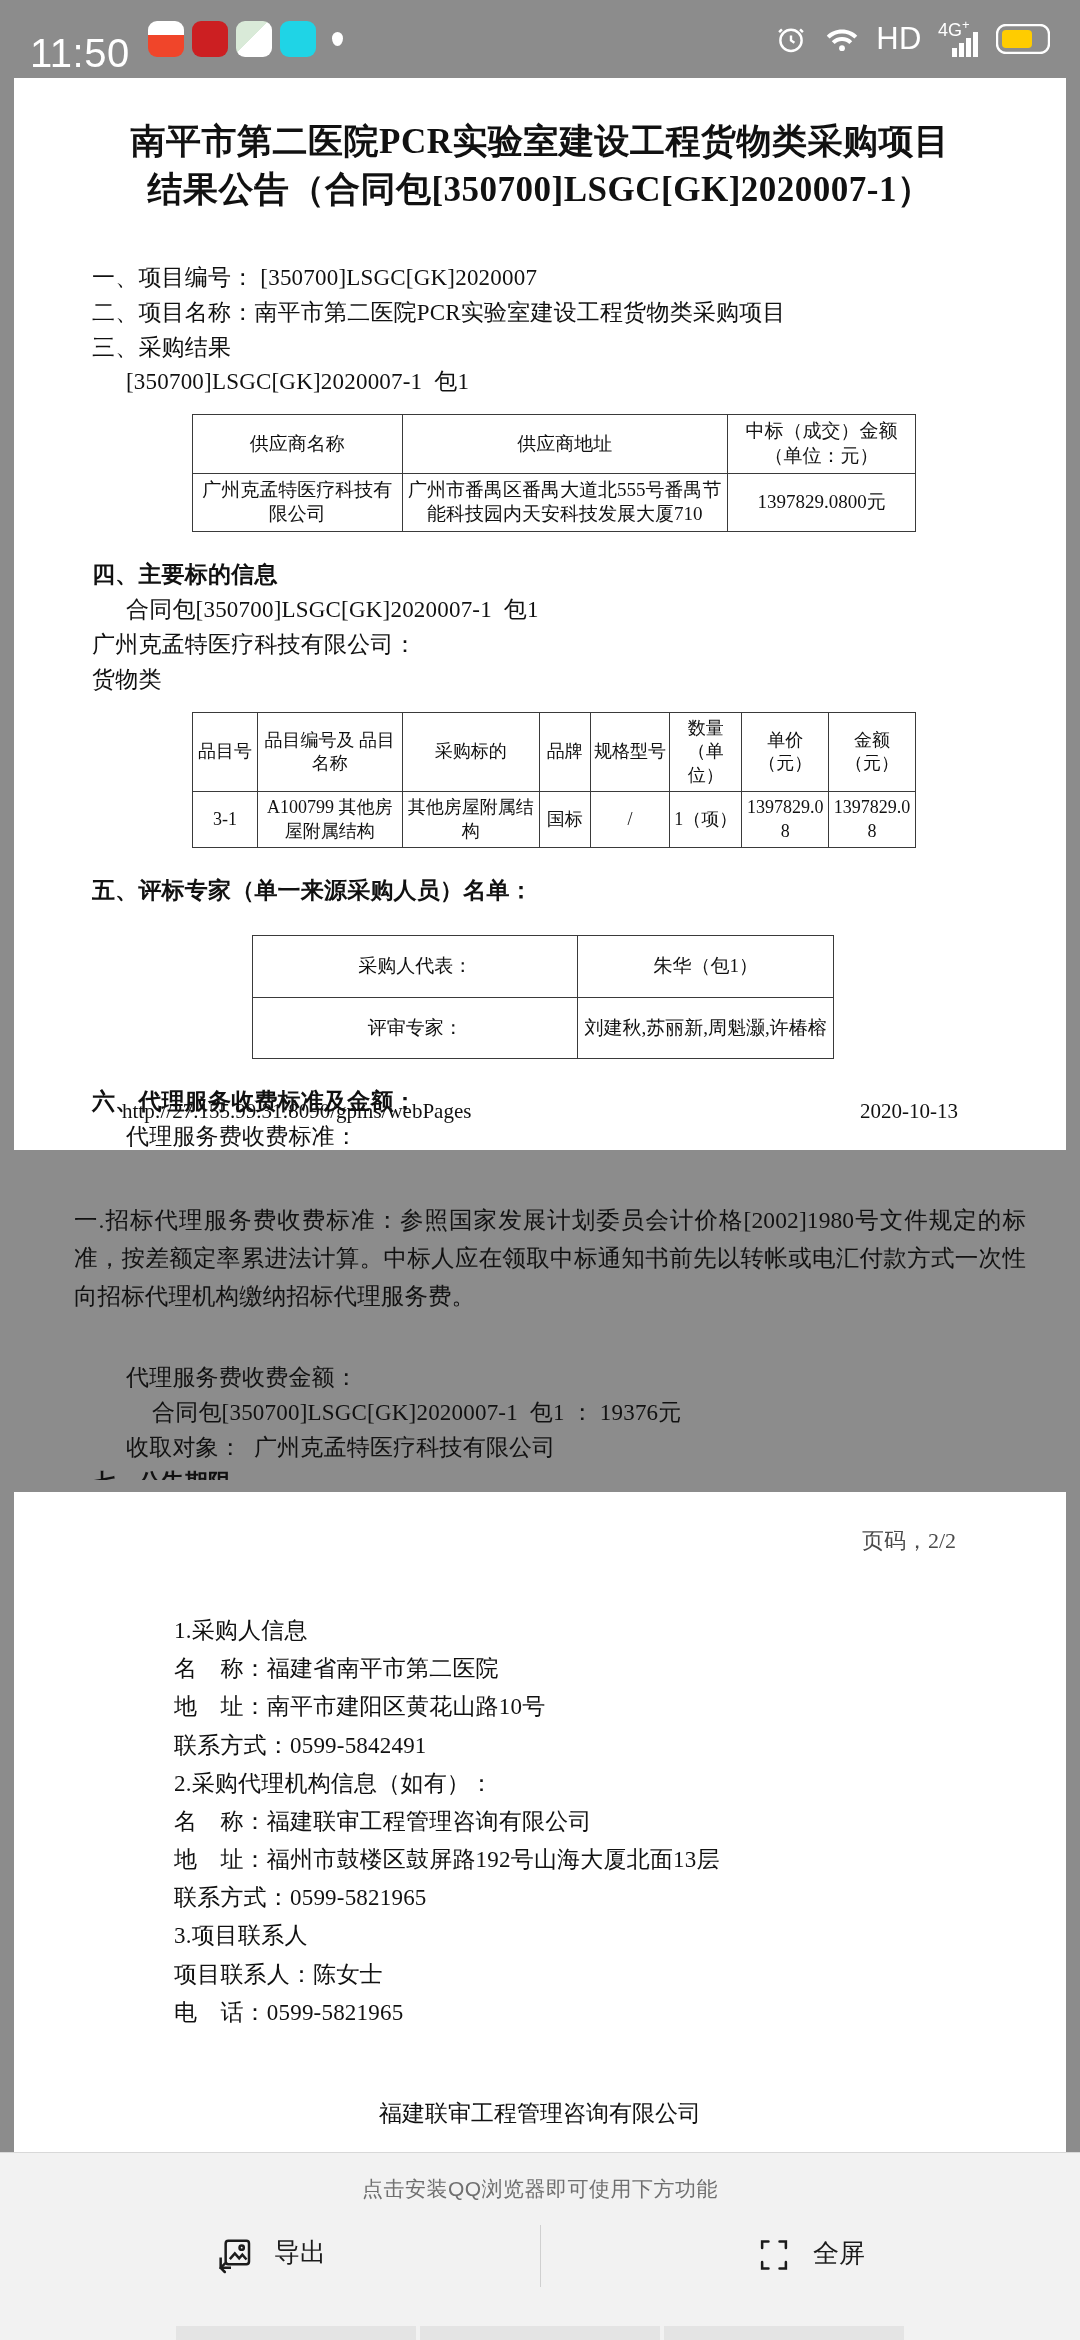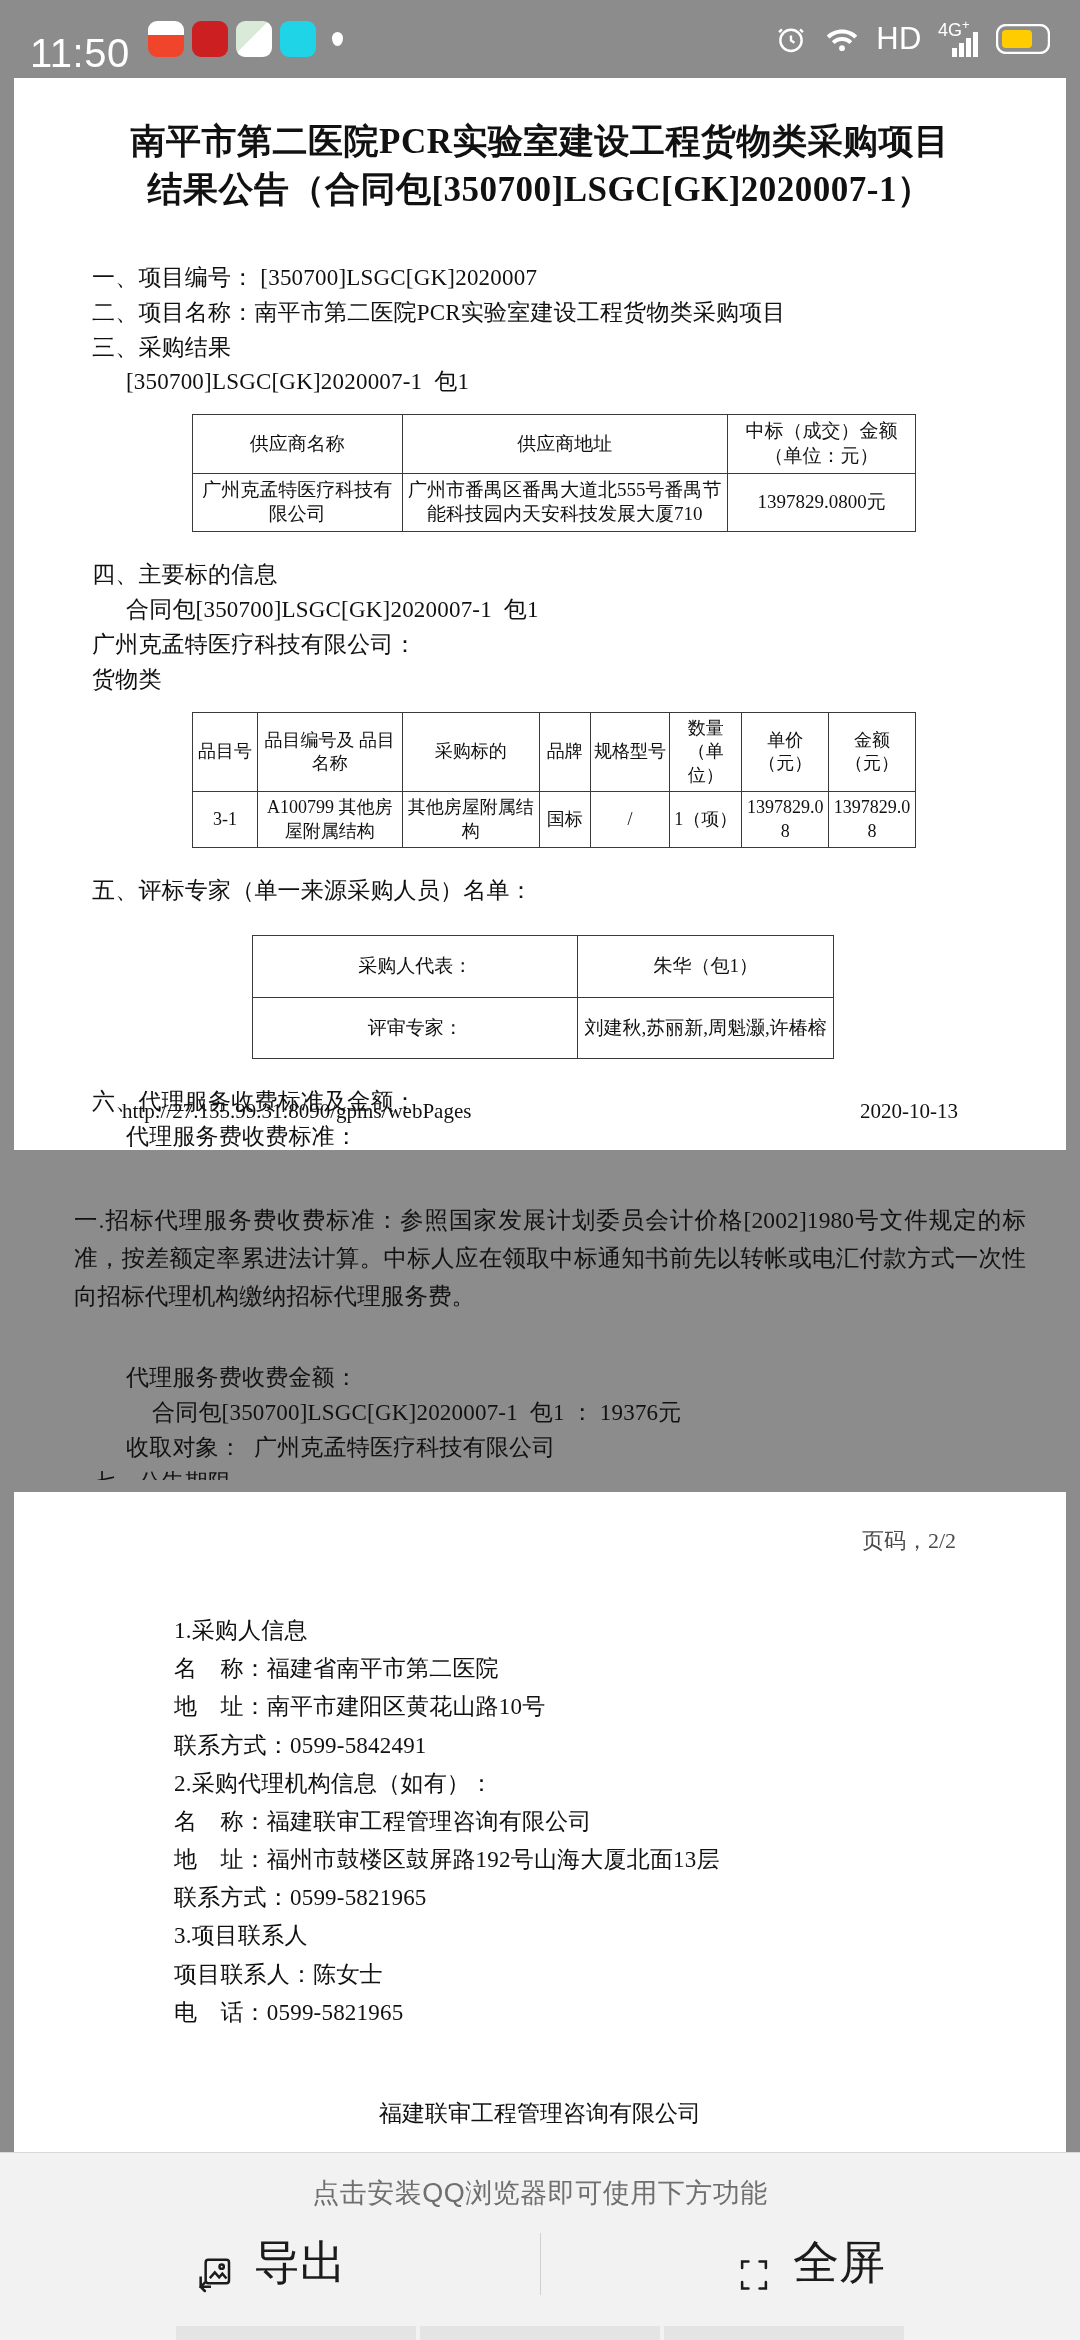"四、主要标的信息" .ln.heading { font-weight: normal -> bold }
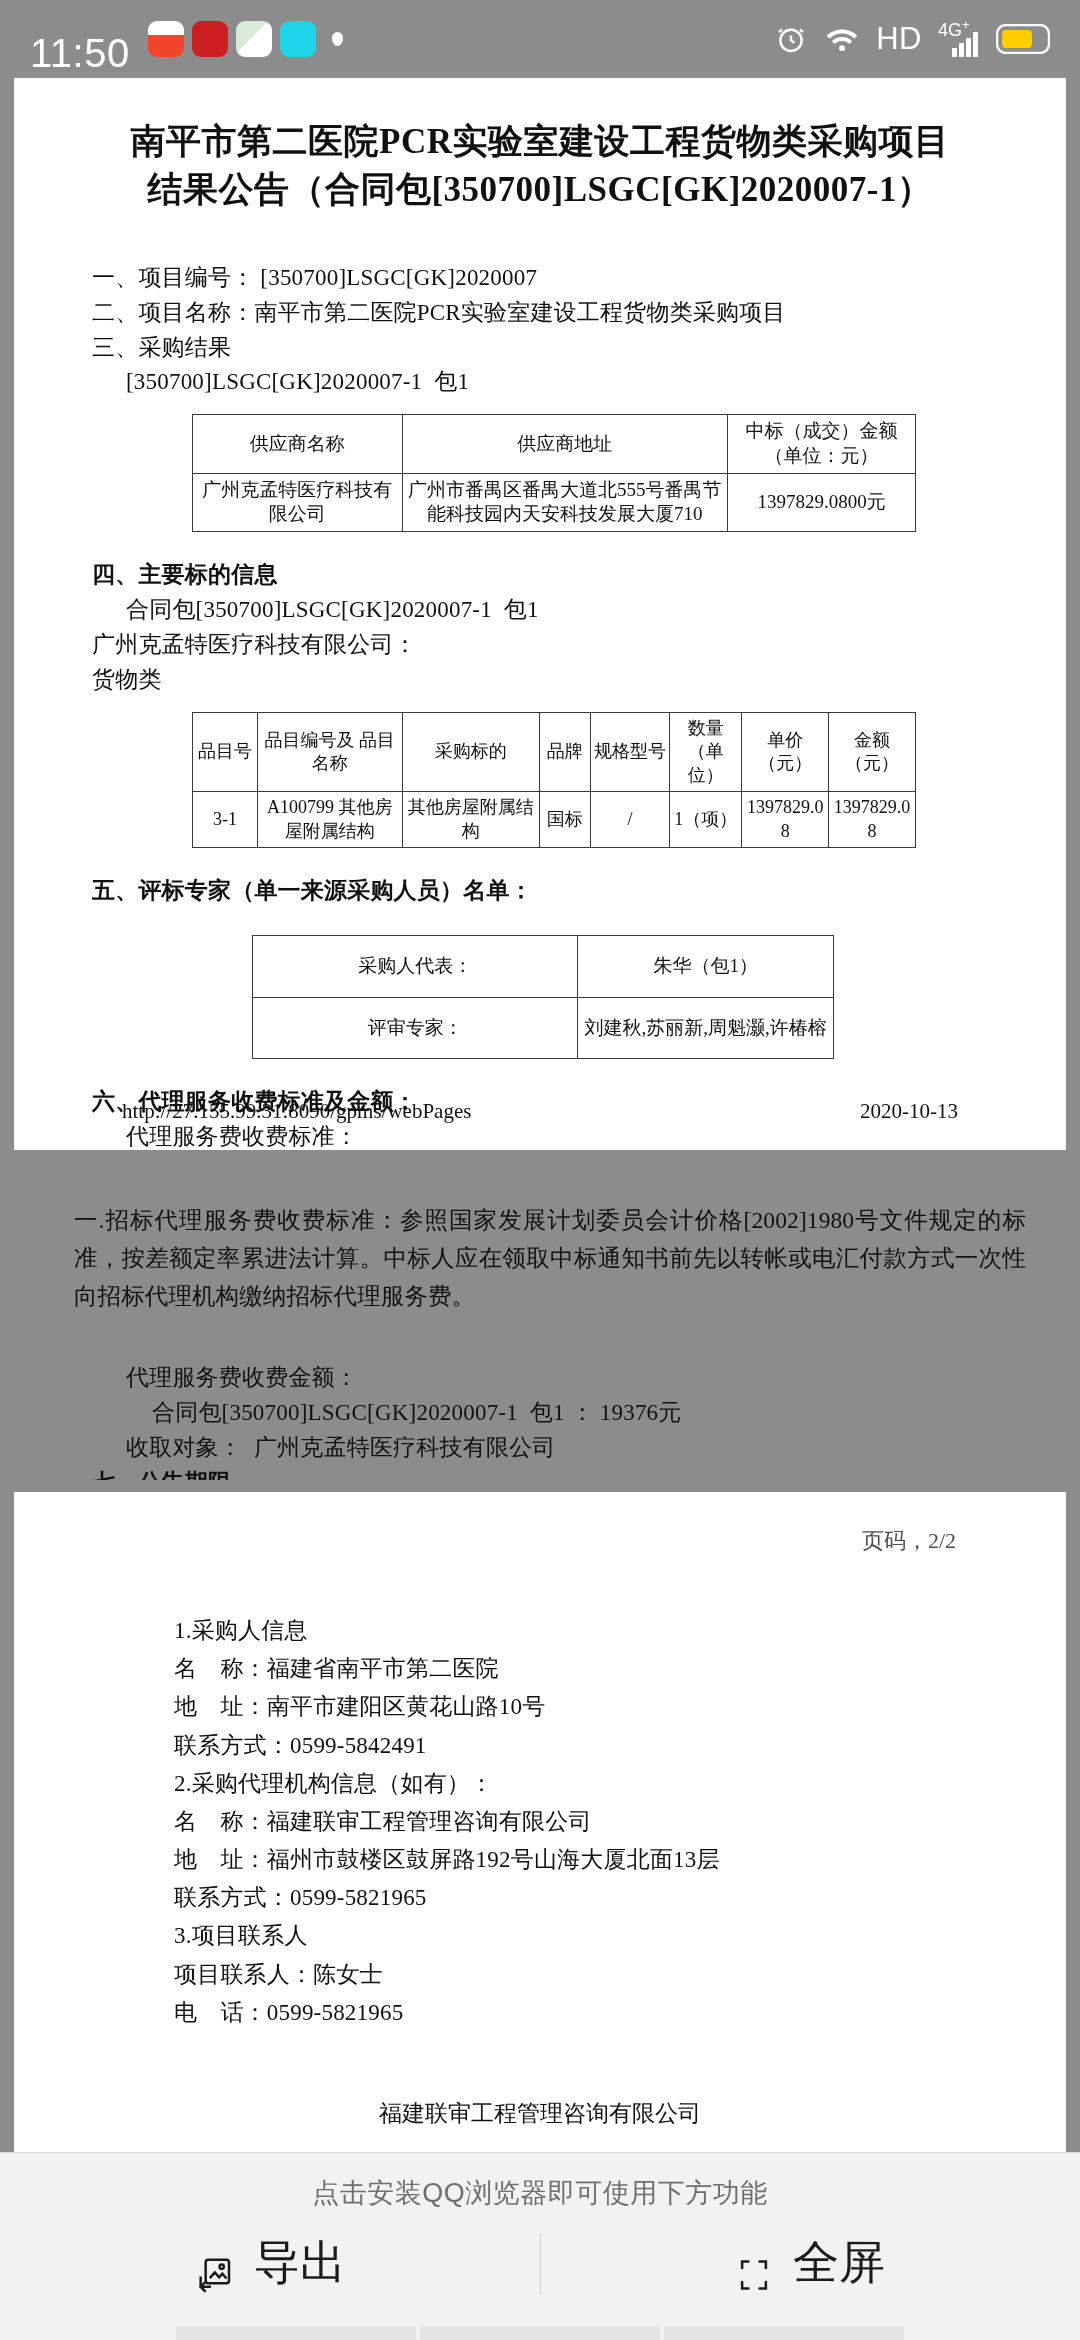"点击安装QQ浏览器即可使用下方功能" .promo { font-size: 27px -> 21px }
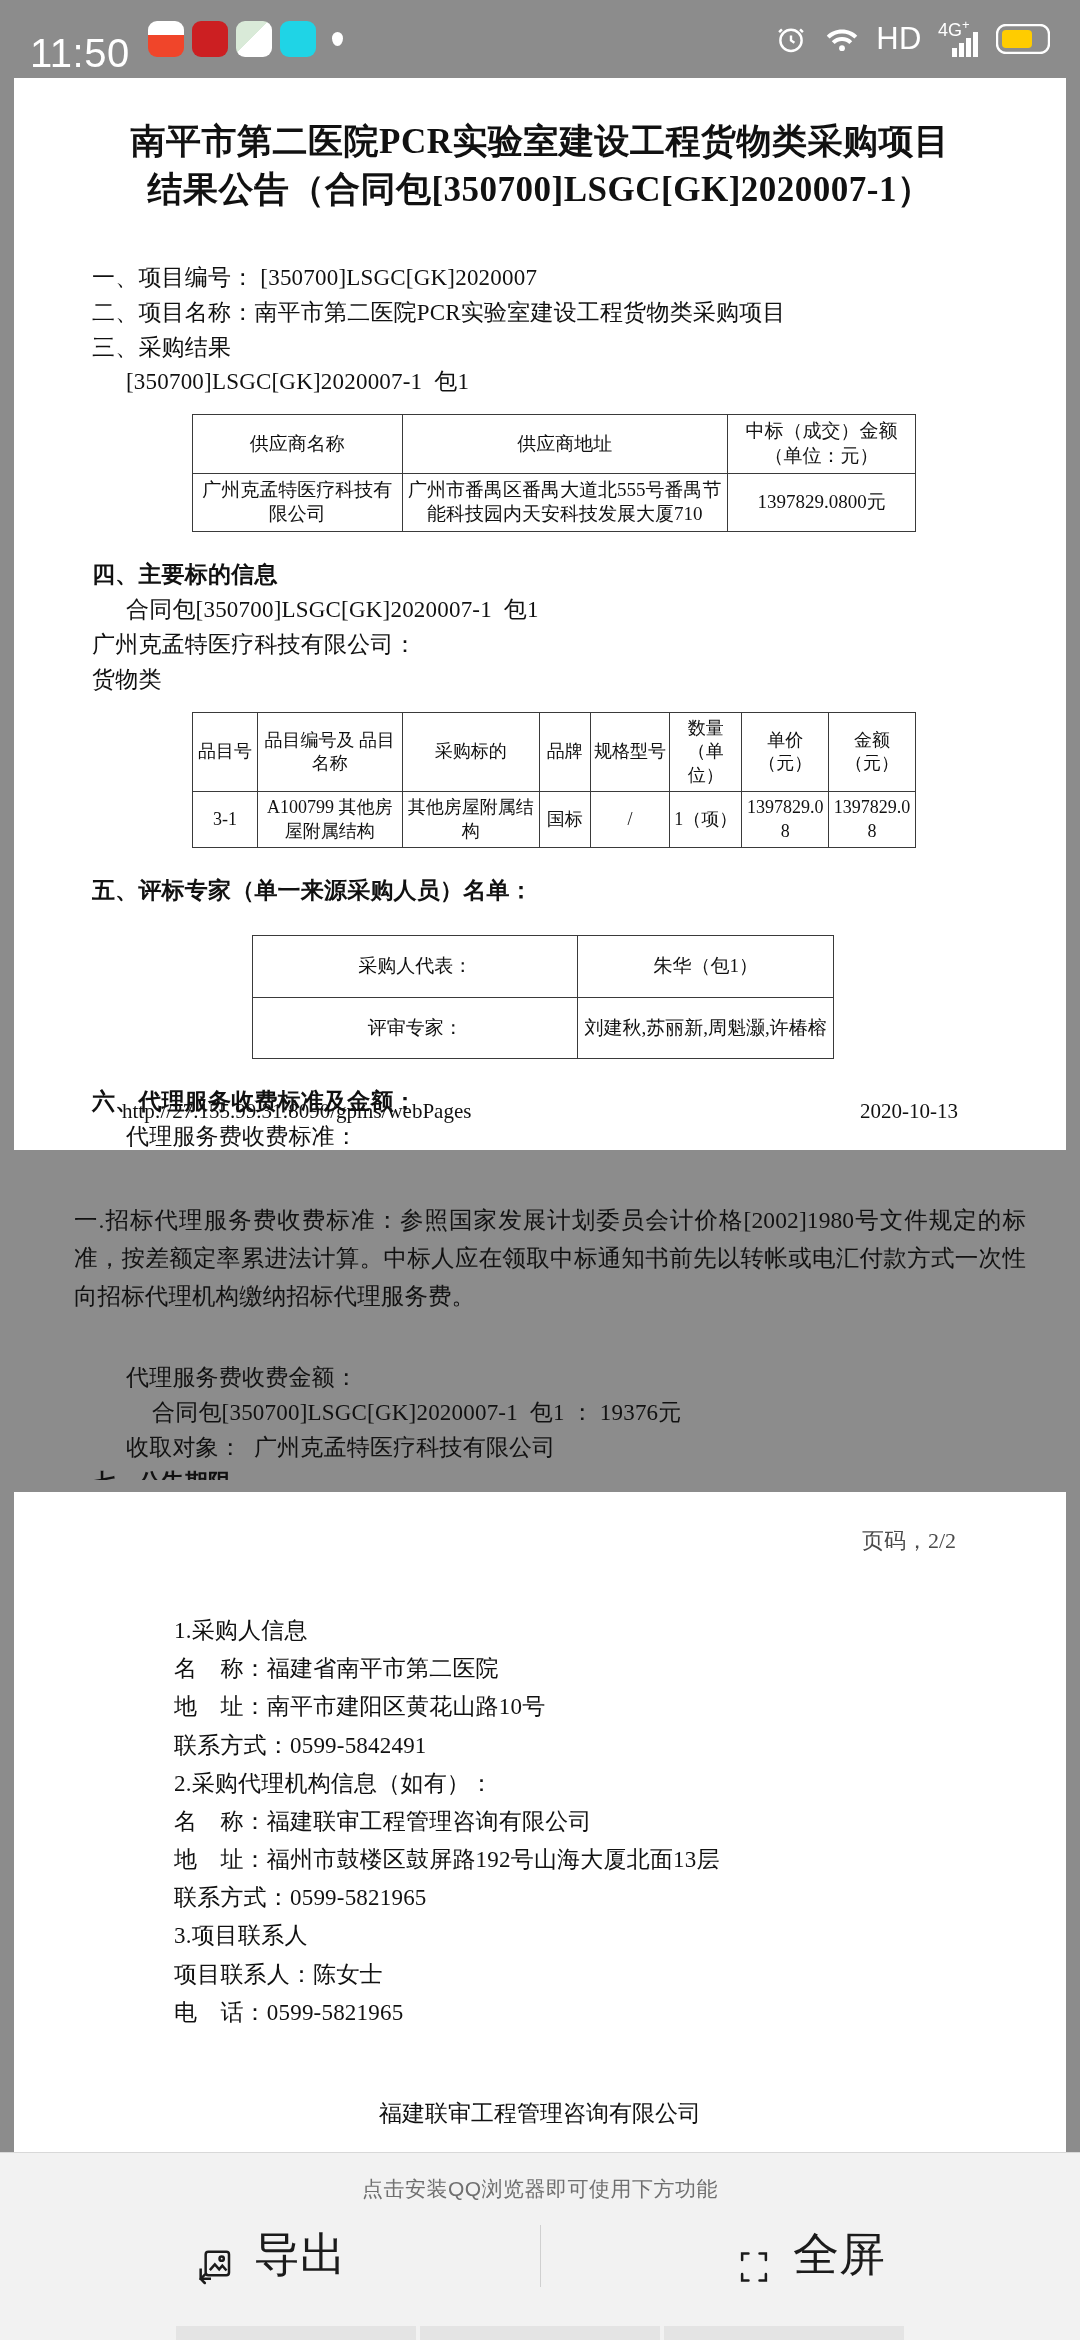"导出" .action { align-items: flex-end -> flex-start; font-size: 46px -> 26px }
